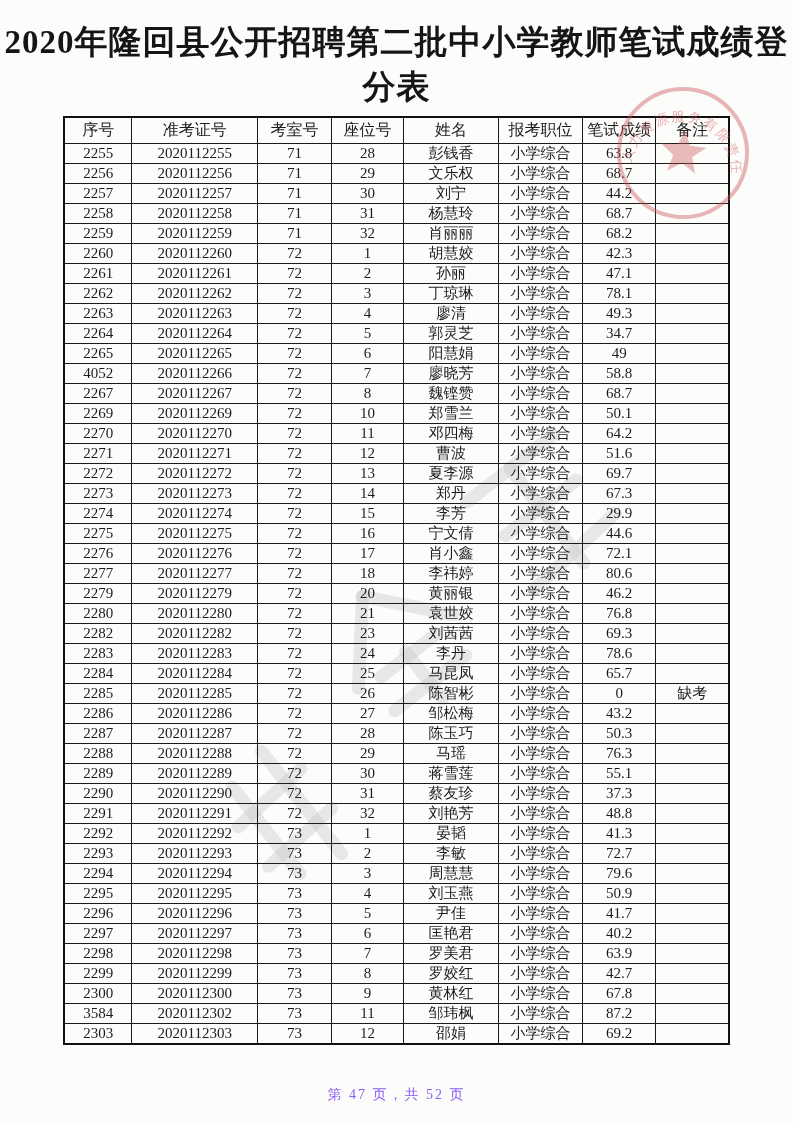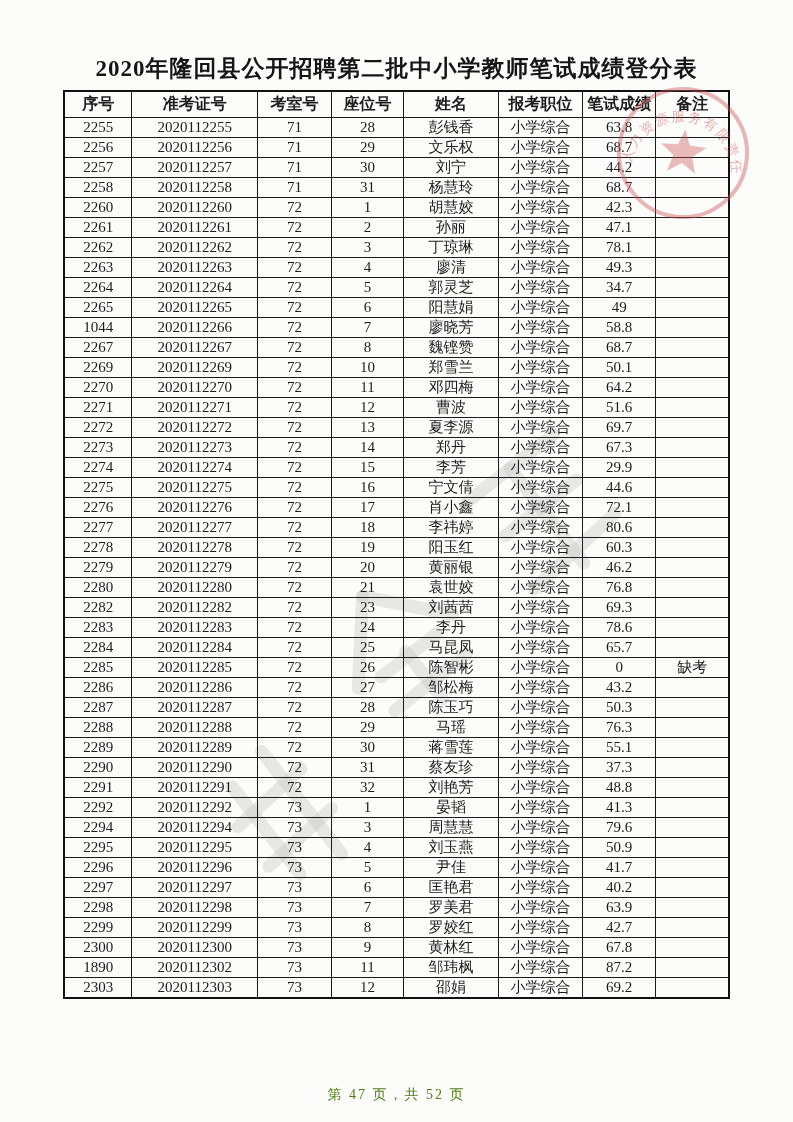"2020年隆回县公开招聘第二批中小学教师笔试成绩登分表" .page-title { font-size: 23px -> 33px; padding-top: 53px -> 20px }
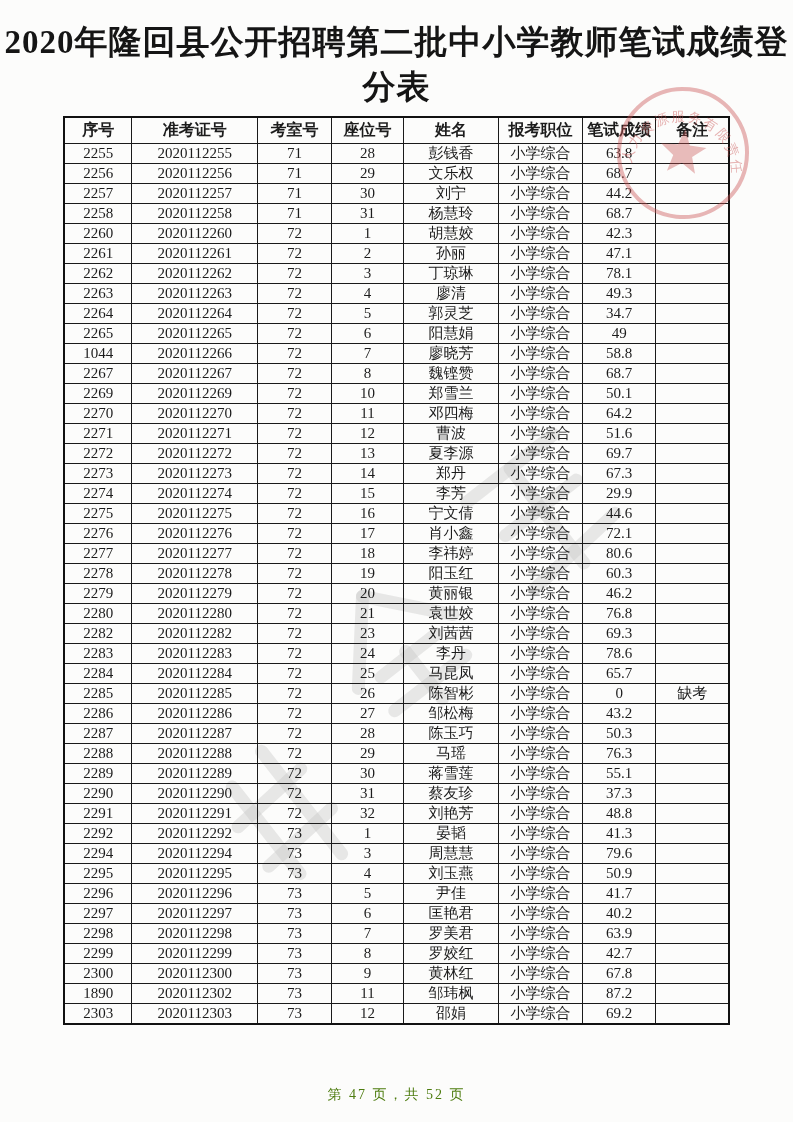"序号" table.score-table th { font-weight: bold -> normal }
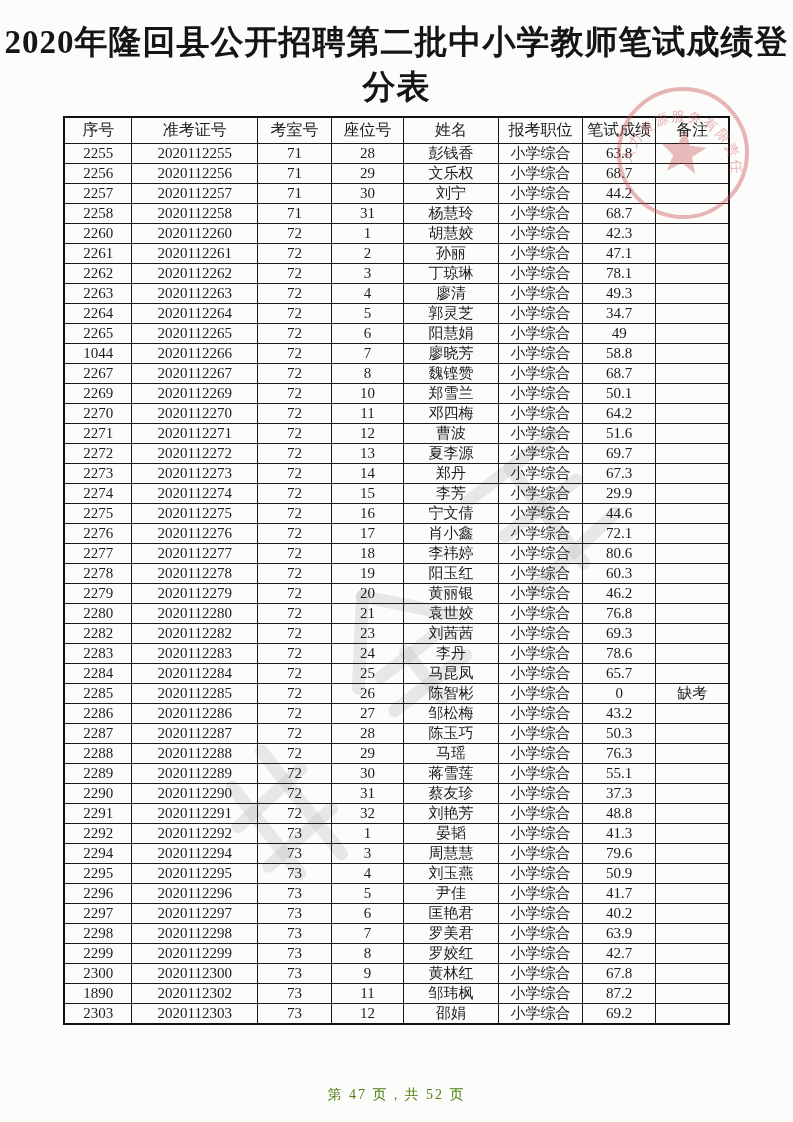"2259" tr { html: none -> <tr> <td>2259</td> <td>2020112259</td> <td>71</td> <td>32</td> <td>肖丽丽</td> <td>小学综合</td> <td>68.2</td> <td></td> </tr> }
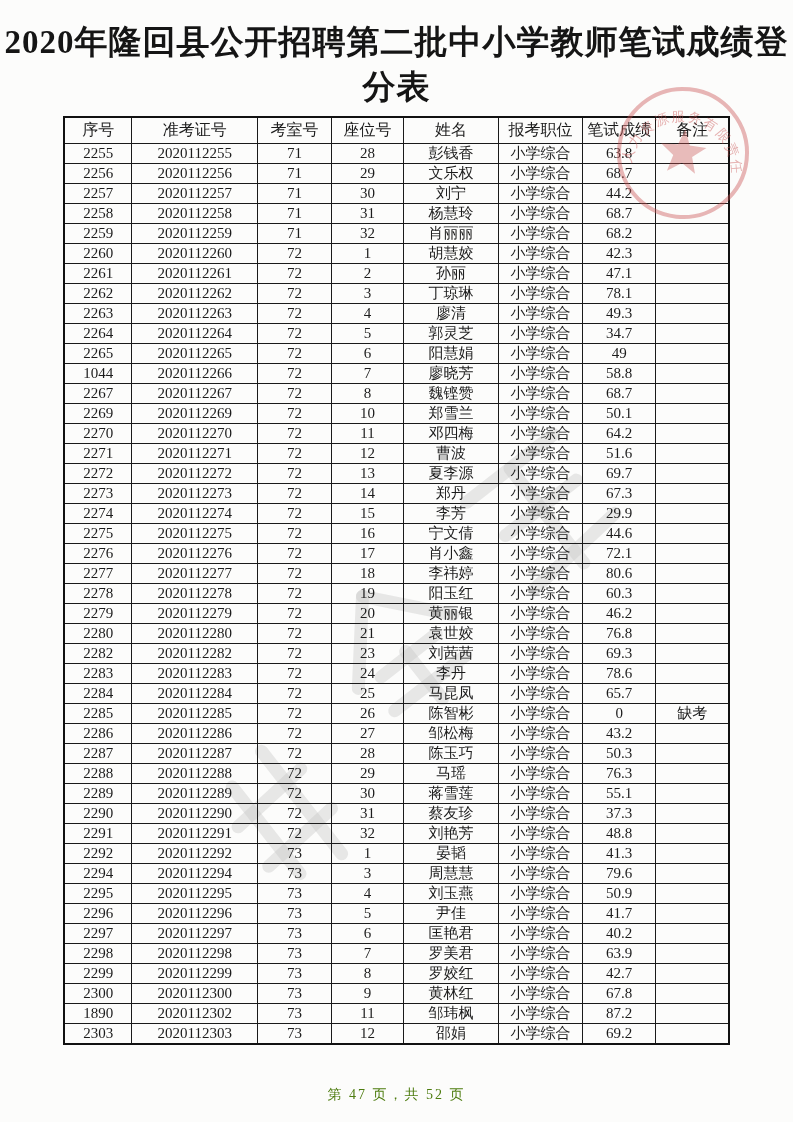"1044" td { text: 1044 -> 4052 }
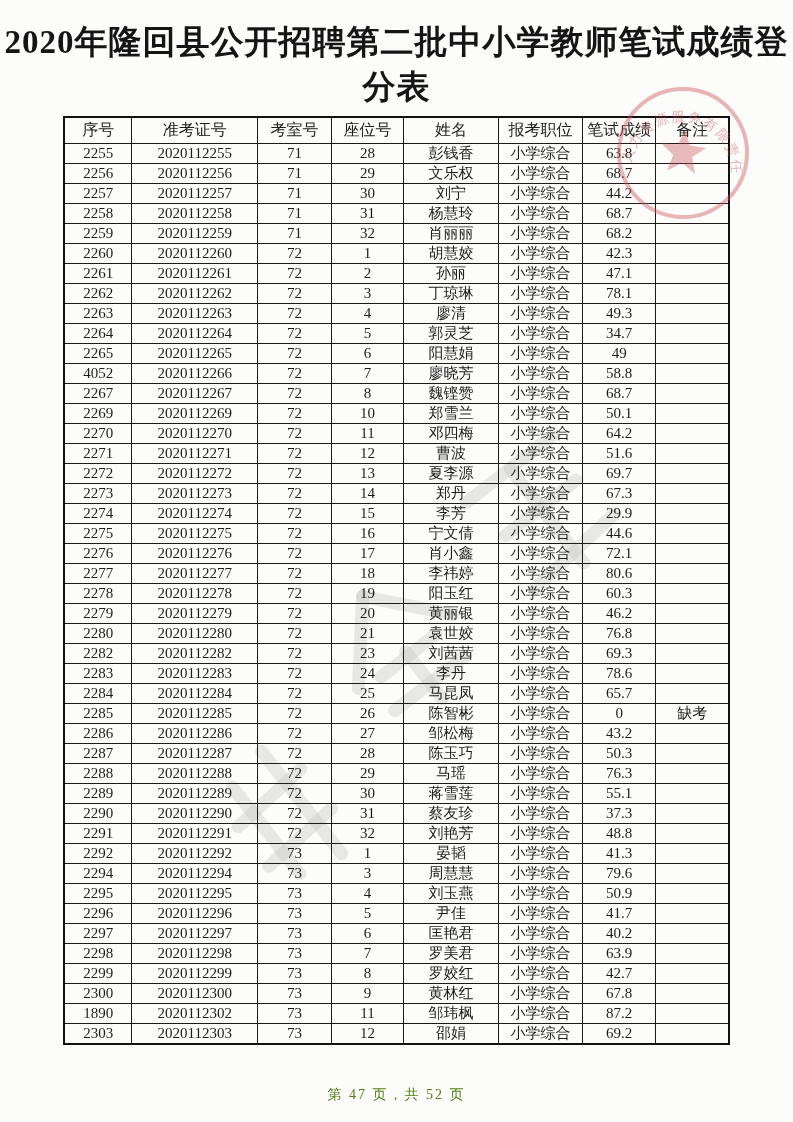"2278" tr { html: <tr> <td>2278</td> <td>2020112278</td> <td>72</td> <td>19</td> <td>阳玉红</td> <td>小学综合</td> <td>60.3</td> <td></td> </tr> -> none }
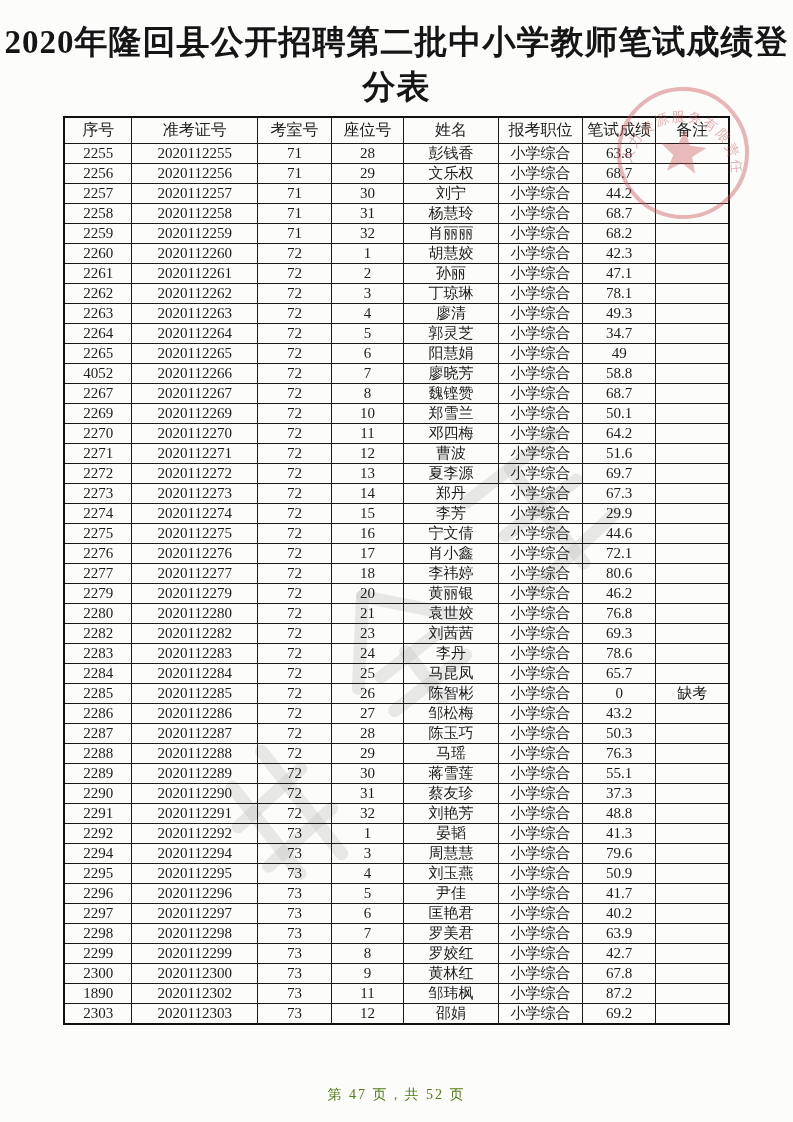"2293" tr { html: none -> <tr> <td>2293</td> <td>2020112293</td> <td>73</td> <td>2</td> <td>李敏</td> <td>小学综合</td> <td>72.7</td> <td></td> </tr> }
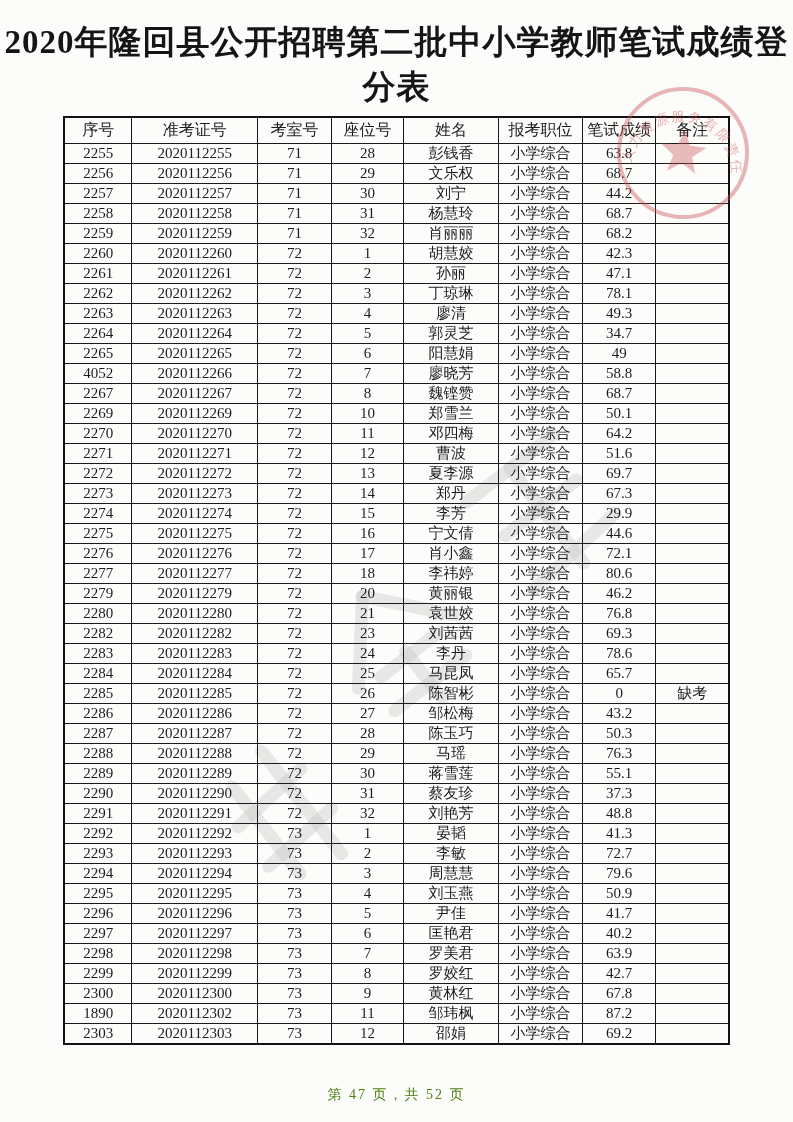"1890" td { text: 1890 -> 3584 }
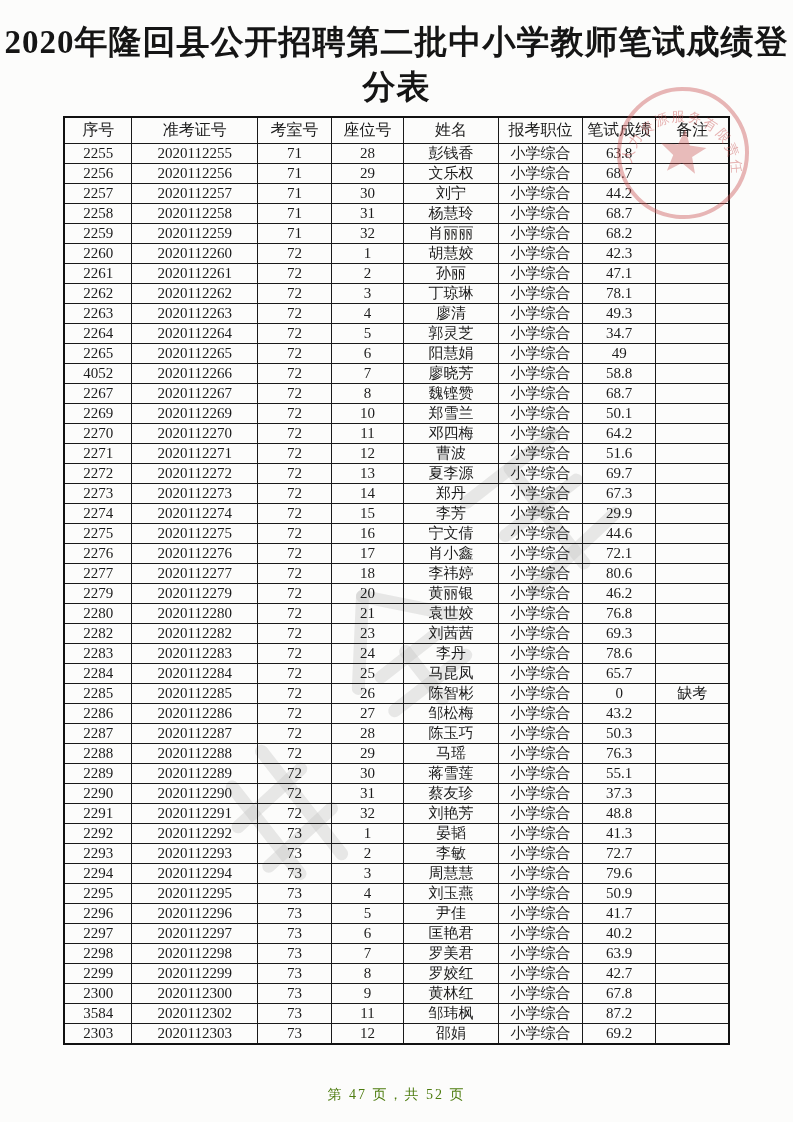"第 47 页，共 52 页" .page-footer { color: #4d7c0f -> #8b5cf6 }
